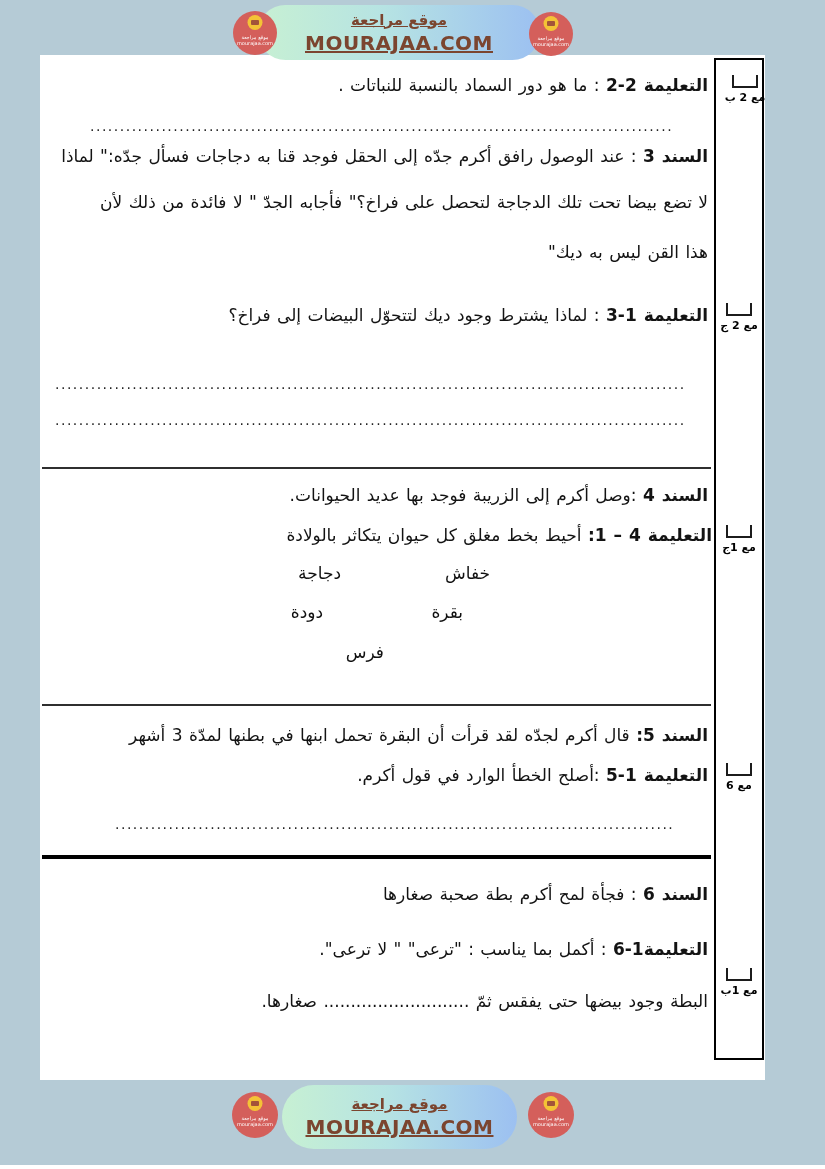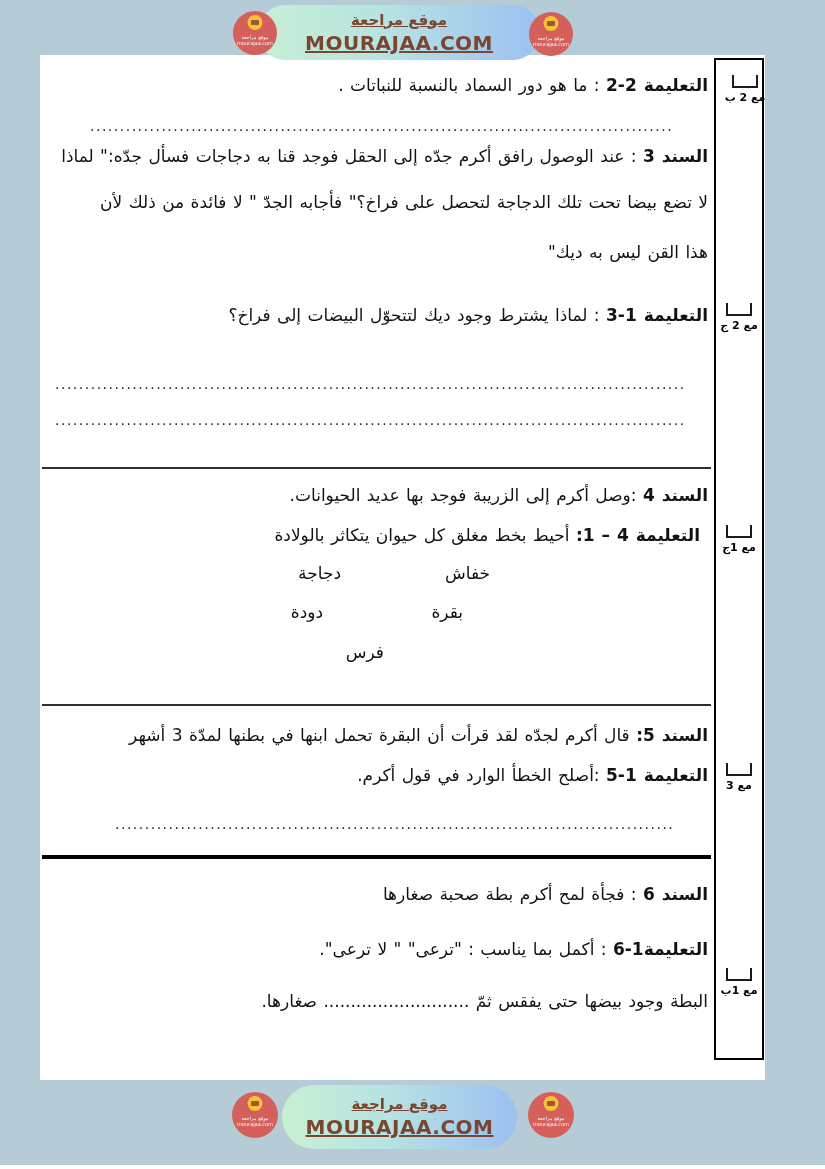"التعليمة 4 – 1: أحيط" div.line { right: 13px -> 1px }
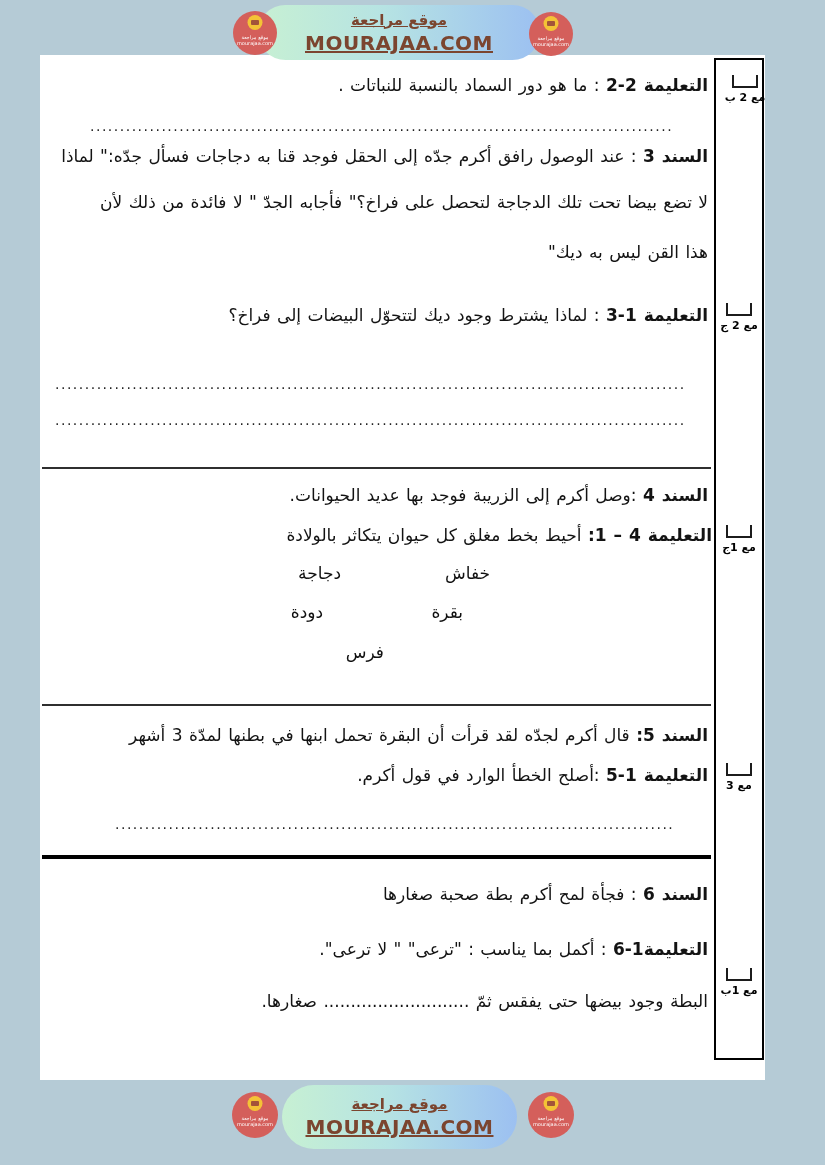"مع 3" div.mark-label { text: 3 -> 6 }
